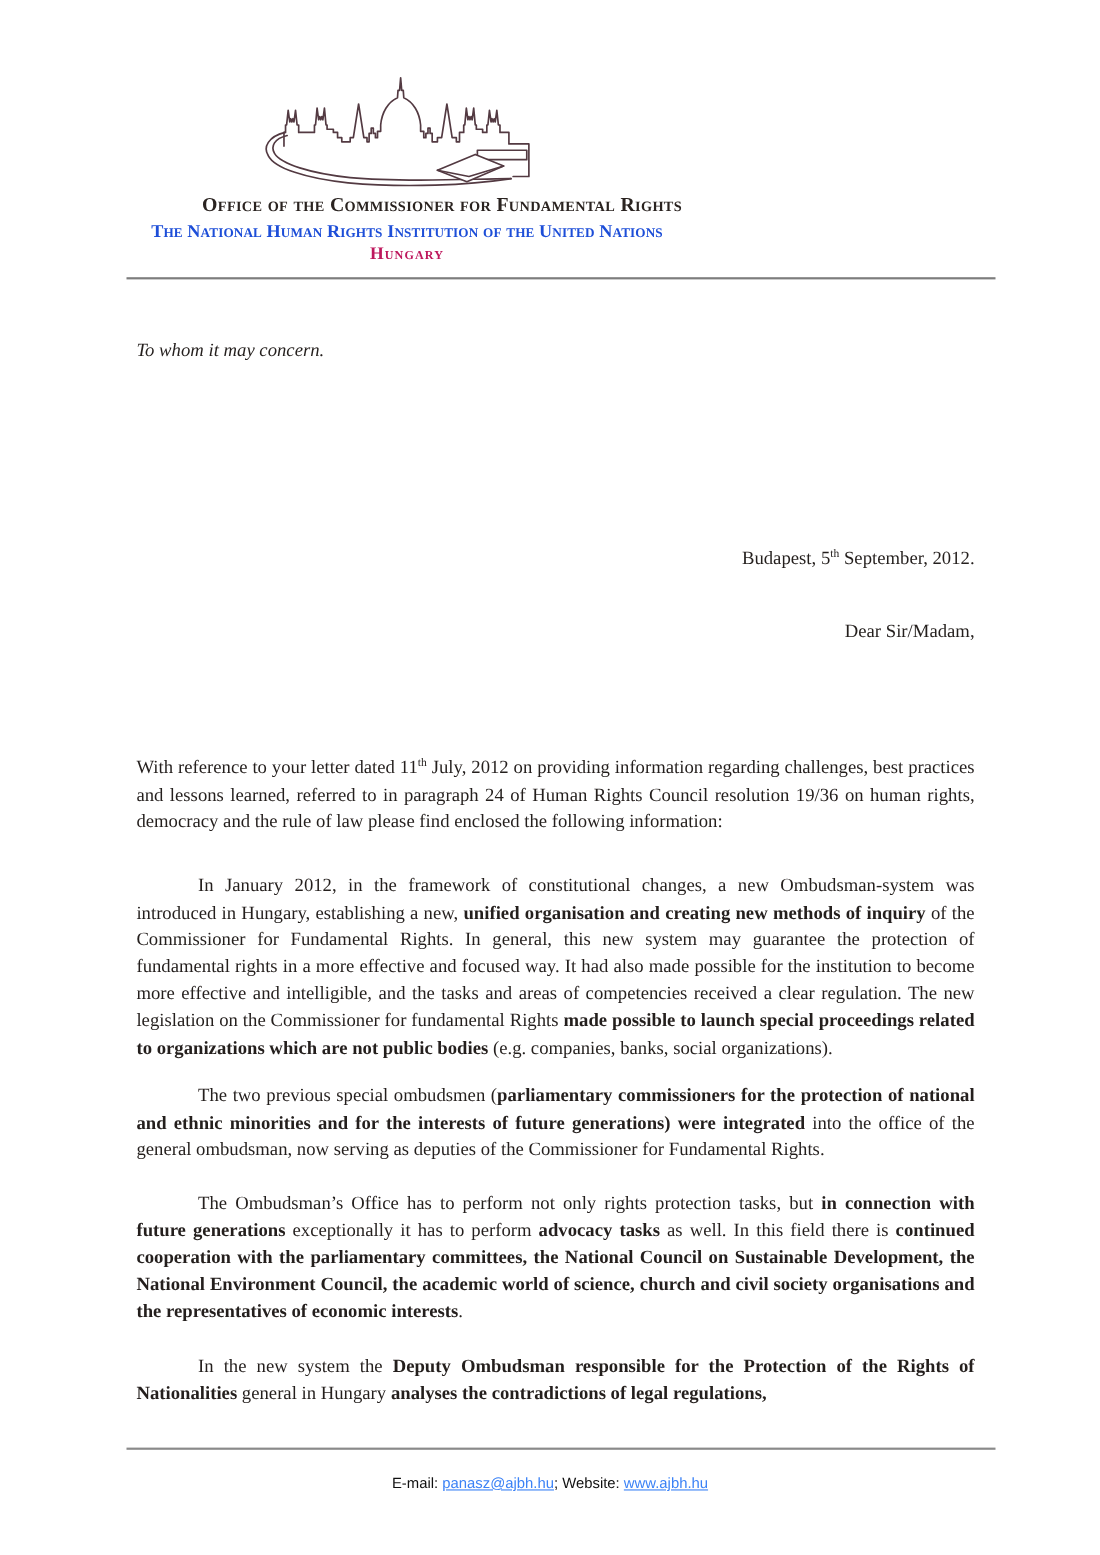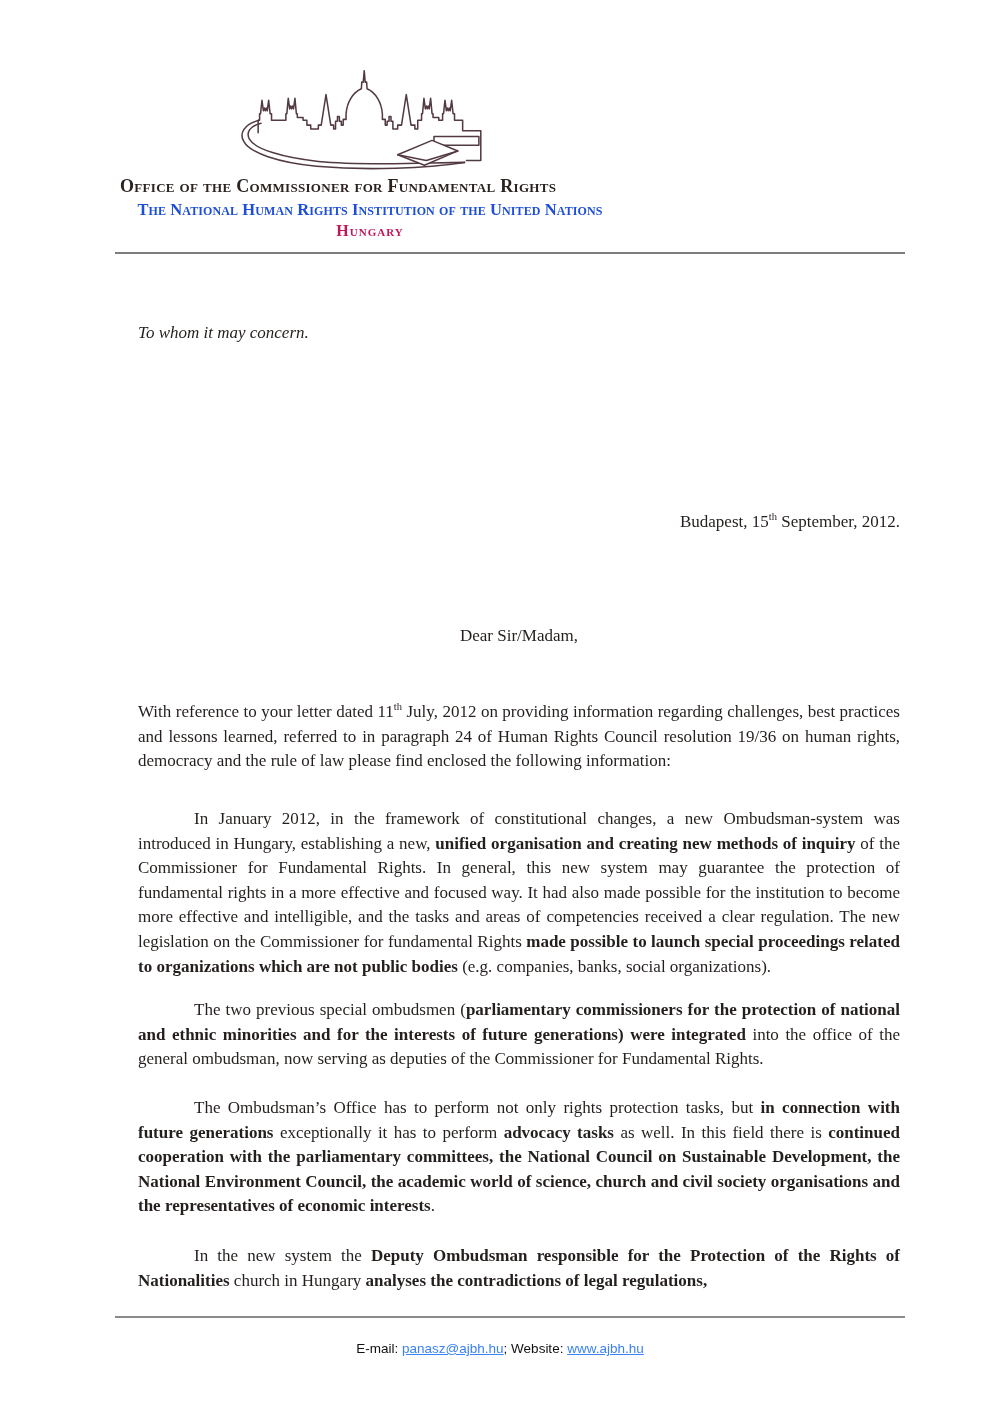"Office of the Commissioner for" .org1 { text-align: left -> right }
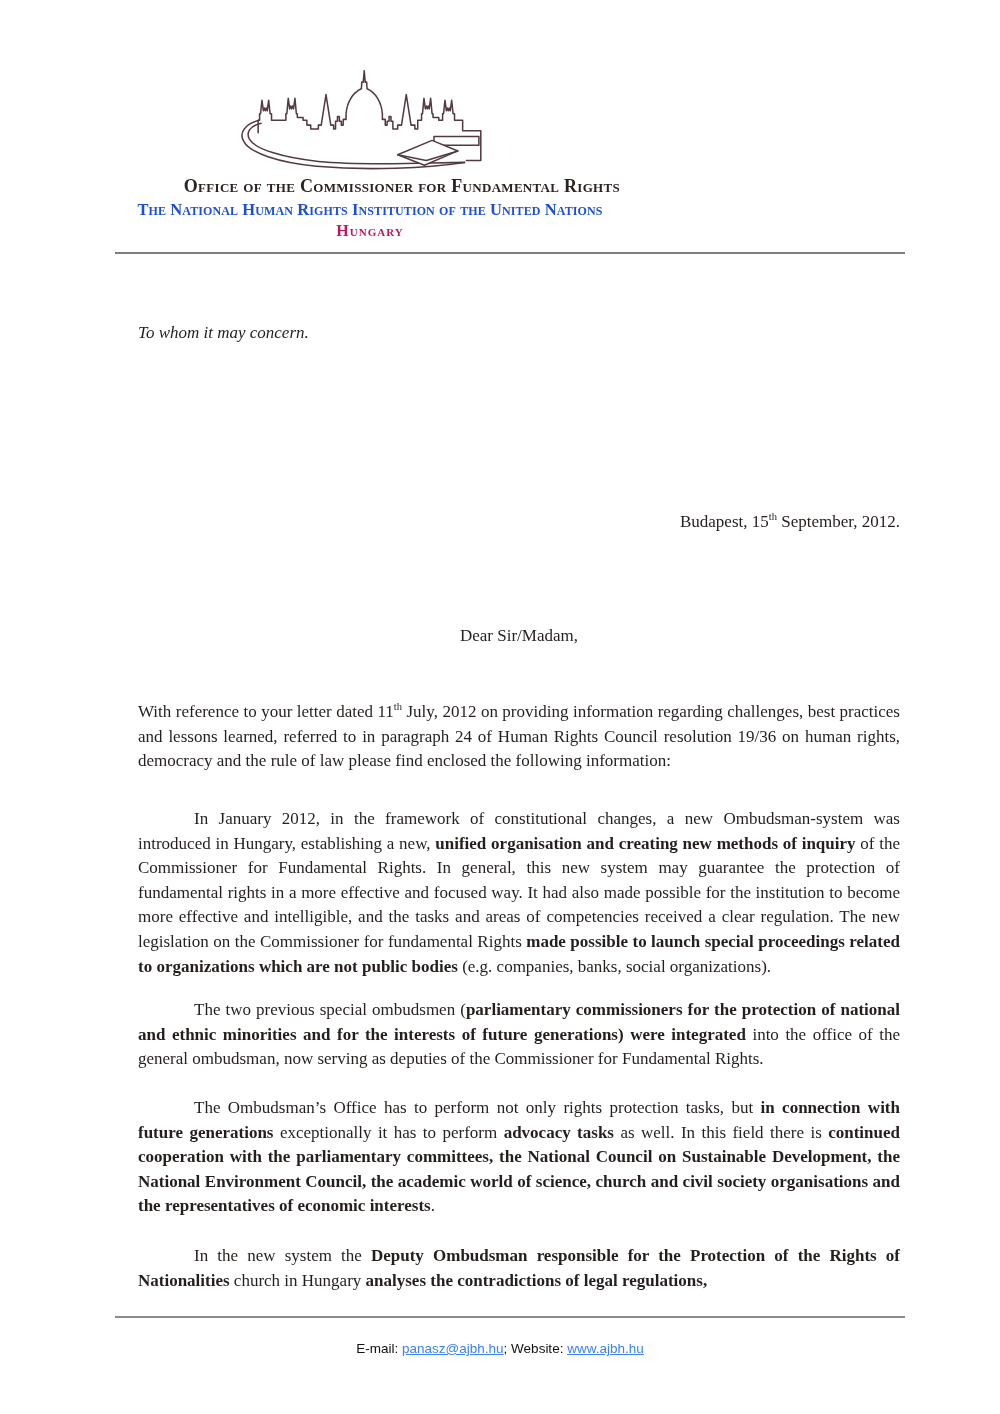"To whom it may concern." p { margin: 18px -> 4px }
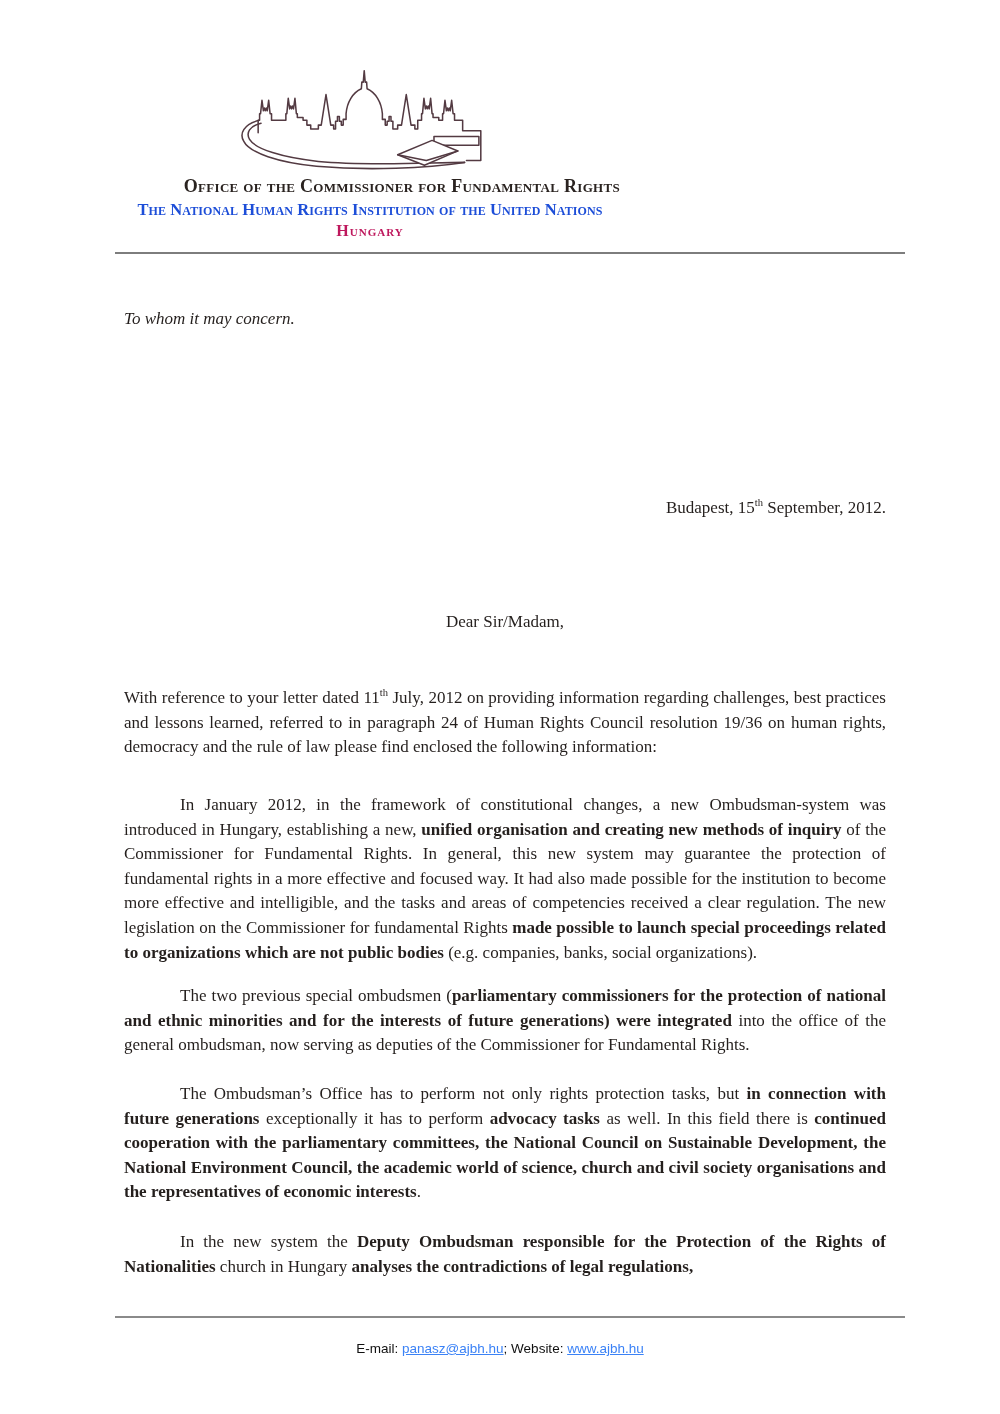"Budapest, 15" span { text: 15 -> 5 }
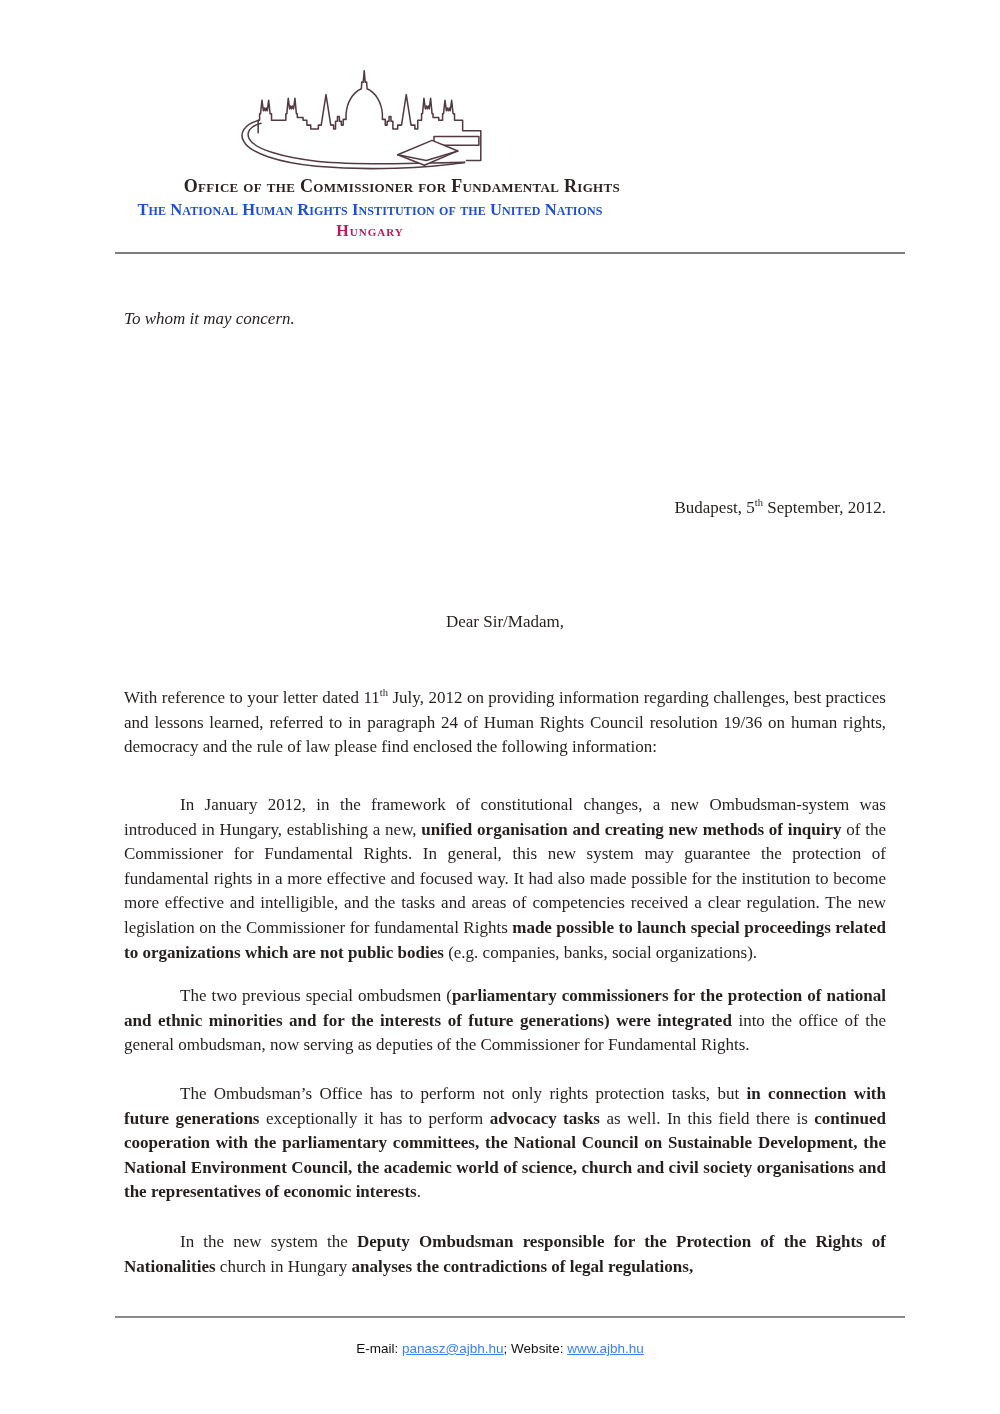"Dear Sir/Madam," .greeting { text-align: center -> right; top: 606px -> 558px }
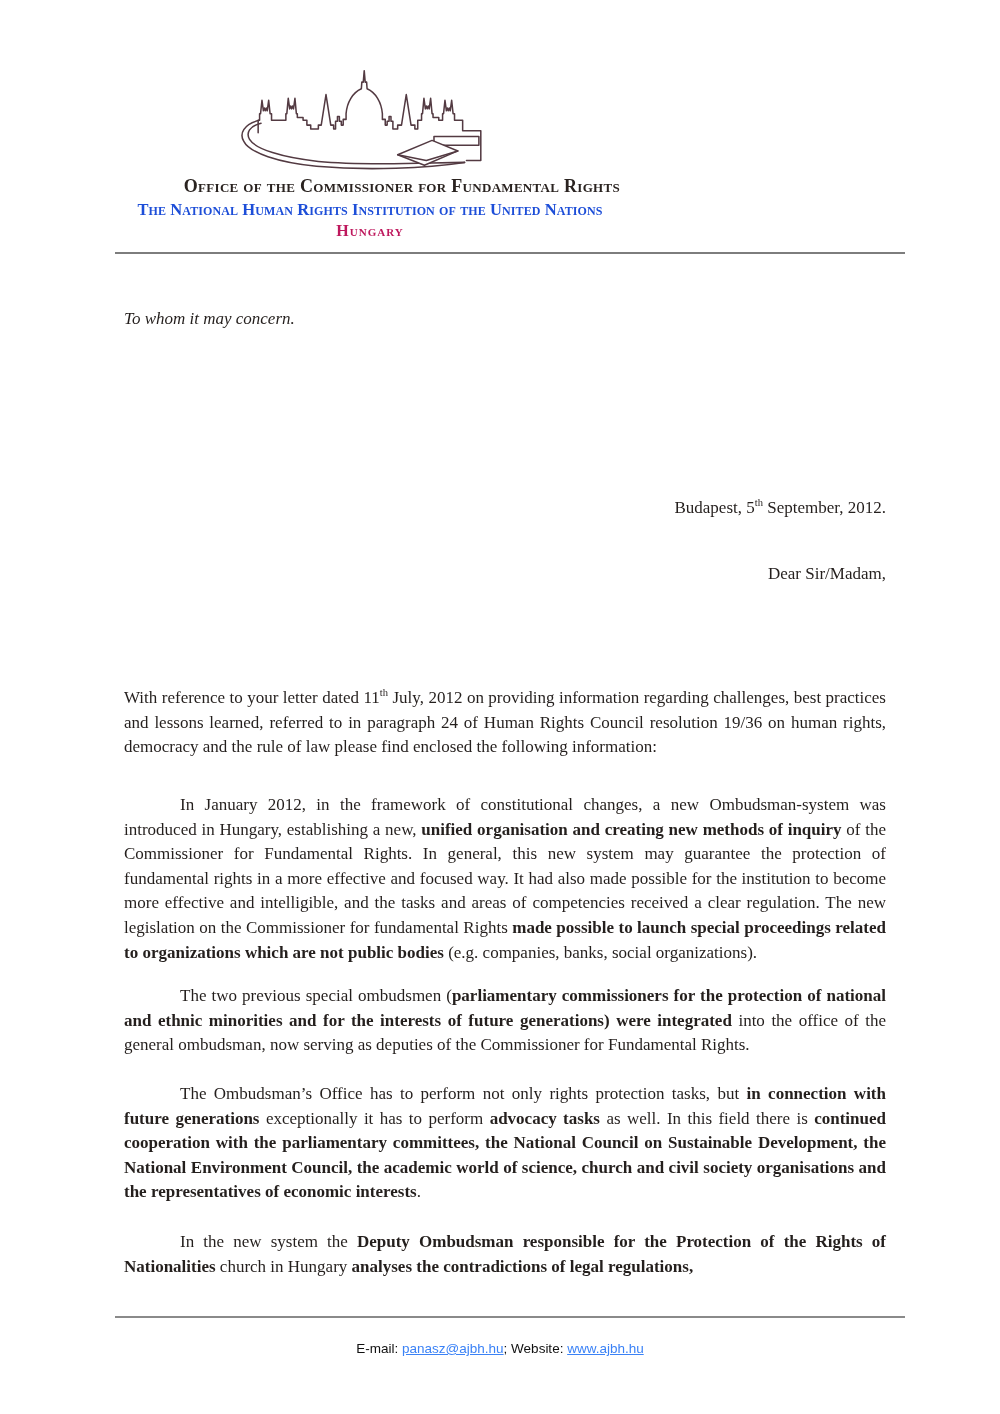"church in Hungary" span { text: church -> general }
